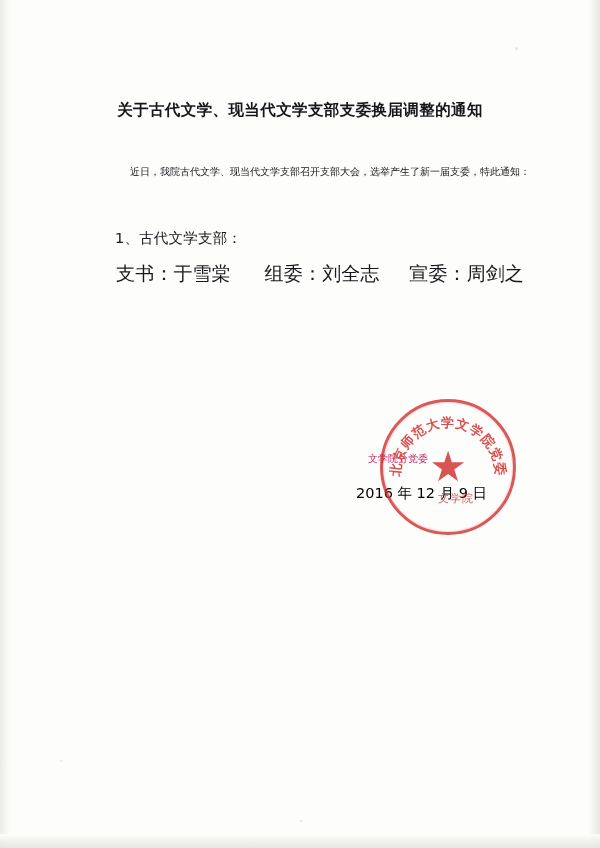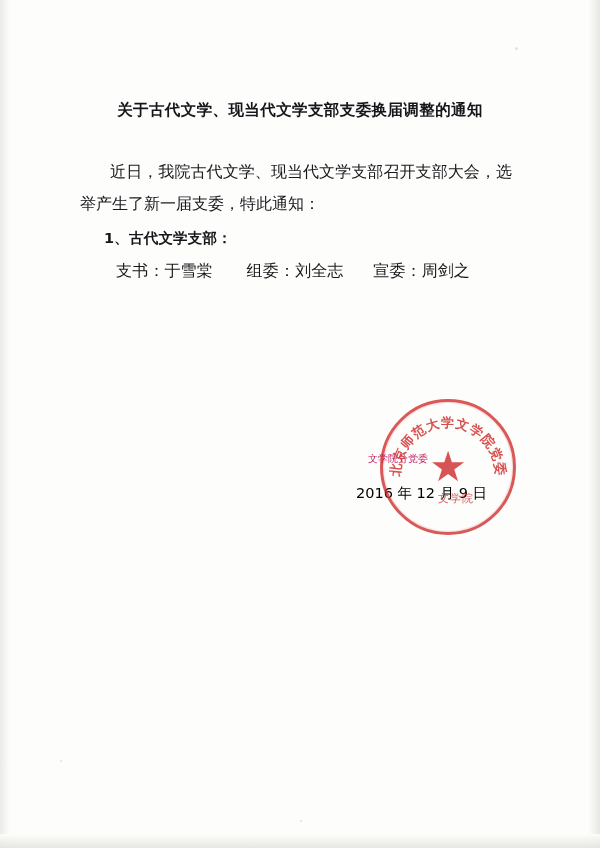"近日，我院古代文学、现当代文学支部召开支部大会，选举产生了新一届支委，特此通知：" .para { font-size: 16px -> 10px; left: 80px -> 100px }
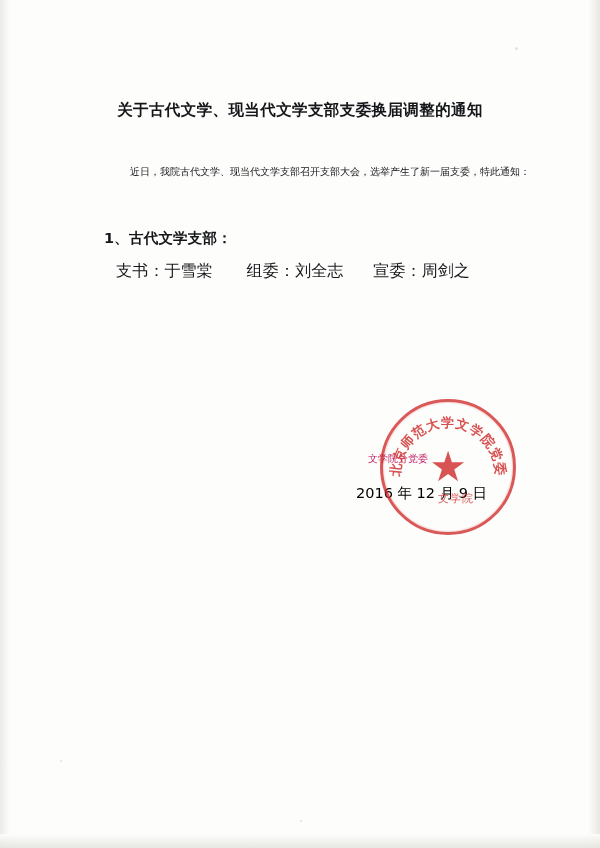"1、古代文学支部：" .sec-head { font-weight: bold -> normal; left: 104px -> 115px }
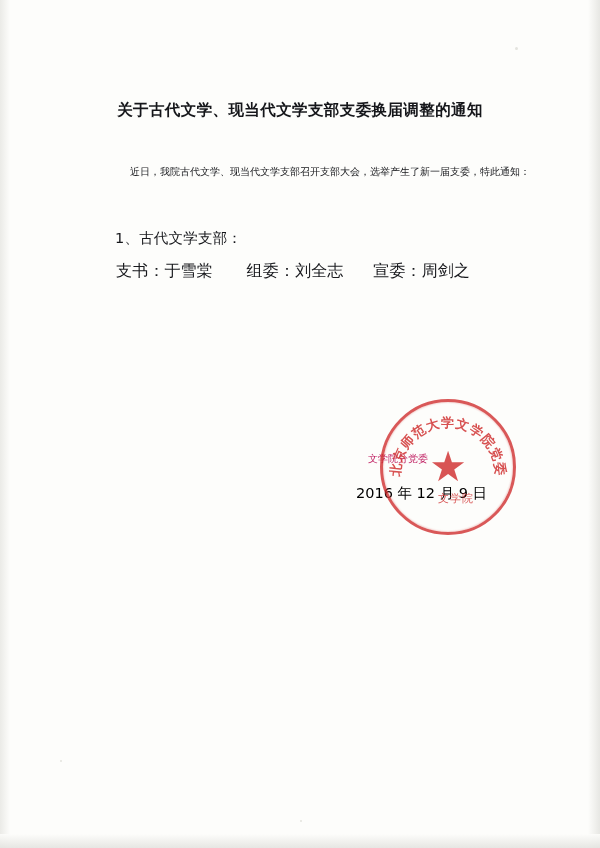"支书：于雪棠 组委：刘全志 宣委：周剑之" .row { font-size: 16px -> 19px }
